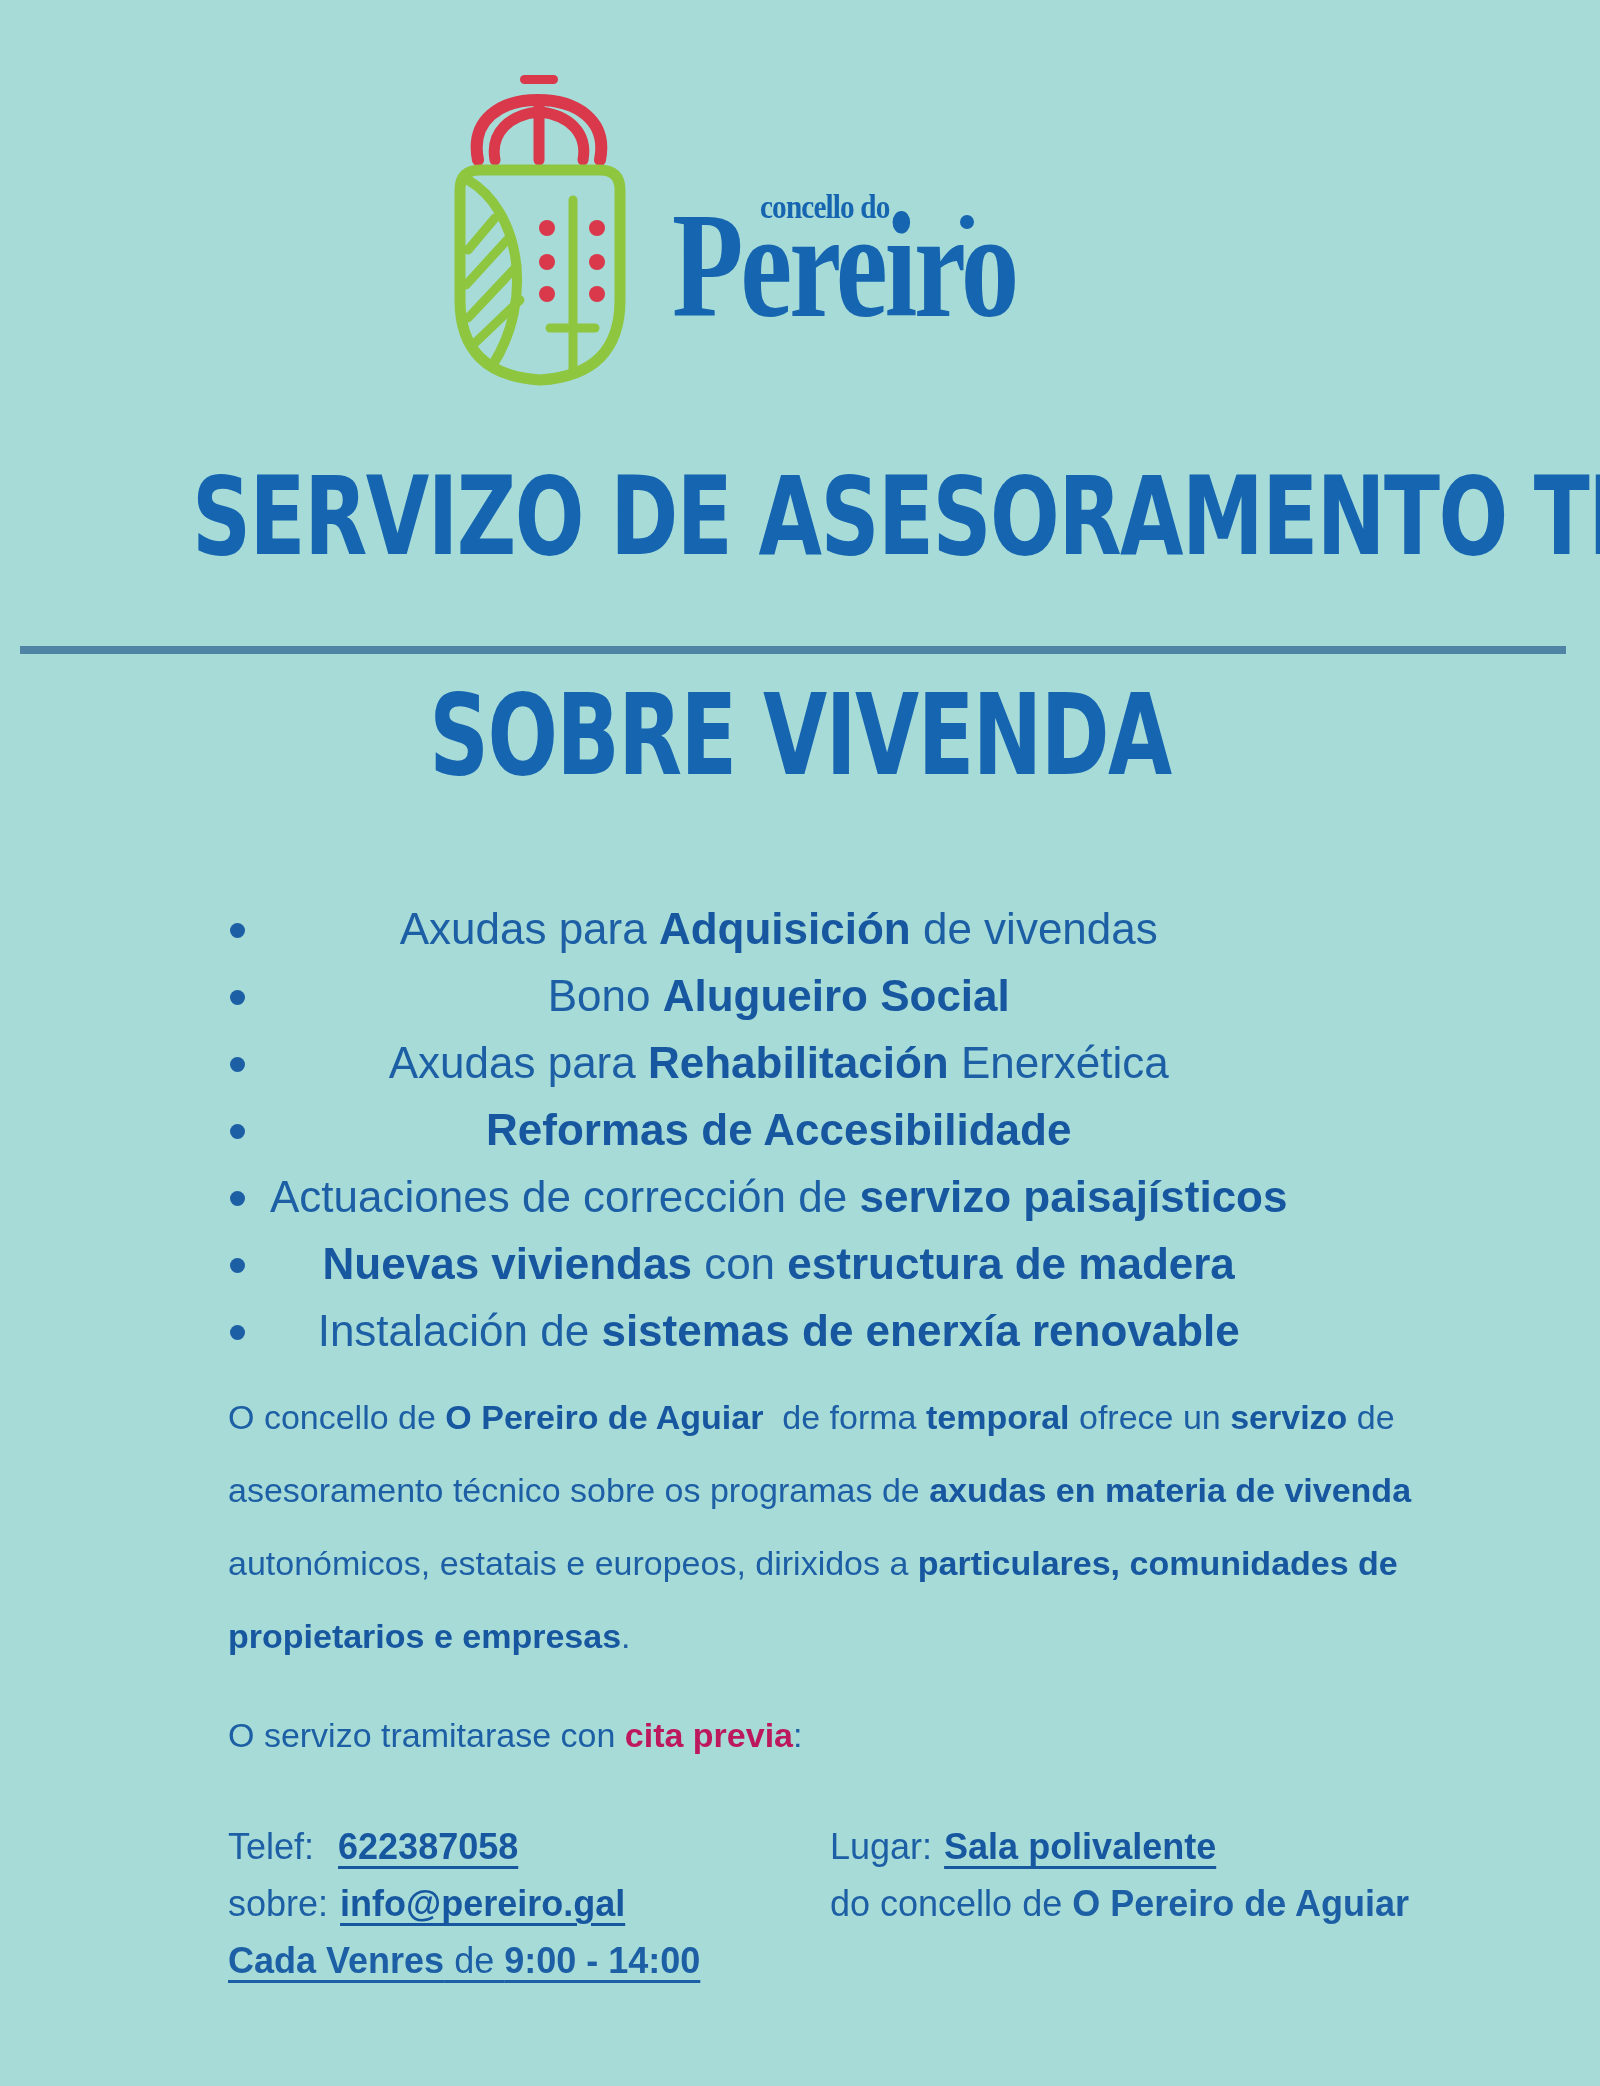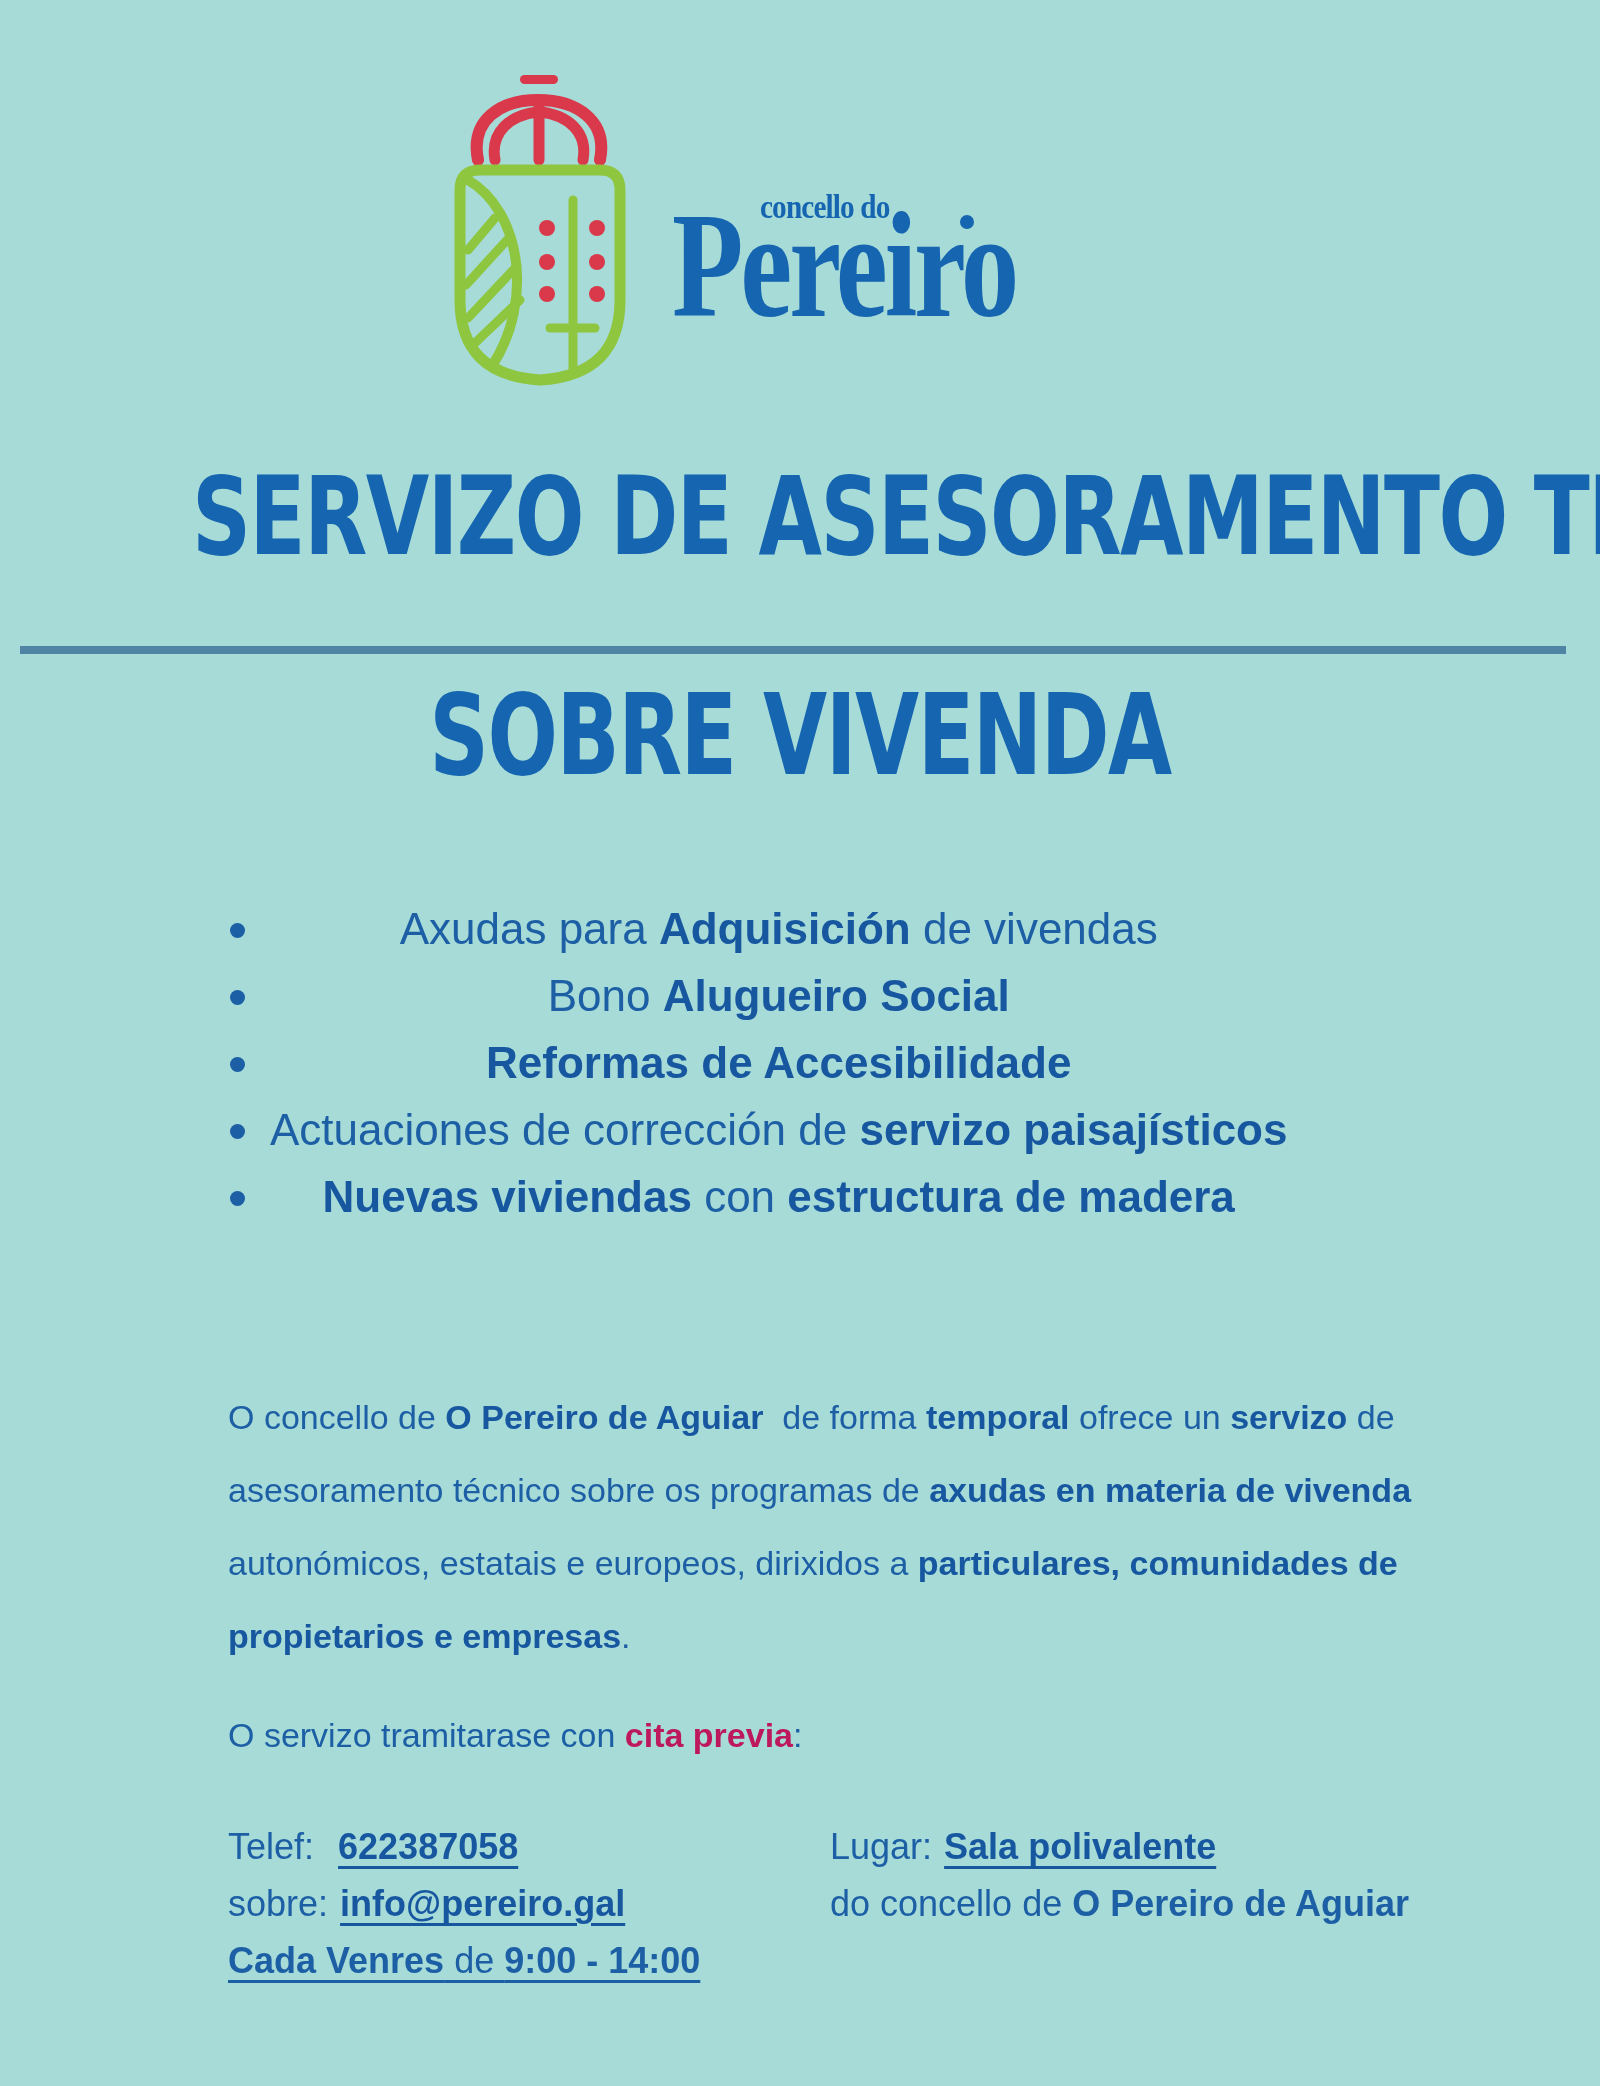"Axudas para Rehabilitación Enerxética" li { html: none -> <li><span></span><span>Axudas para </span><b>Rehabilitación</b><span> Enerxética</span></li> }
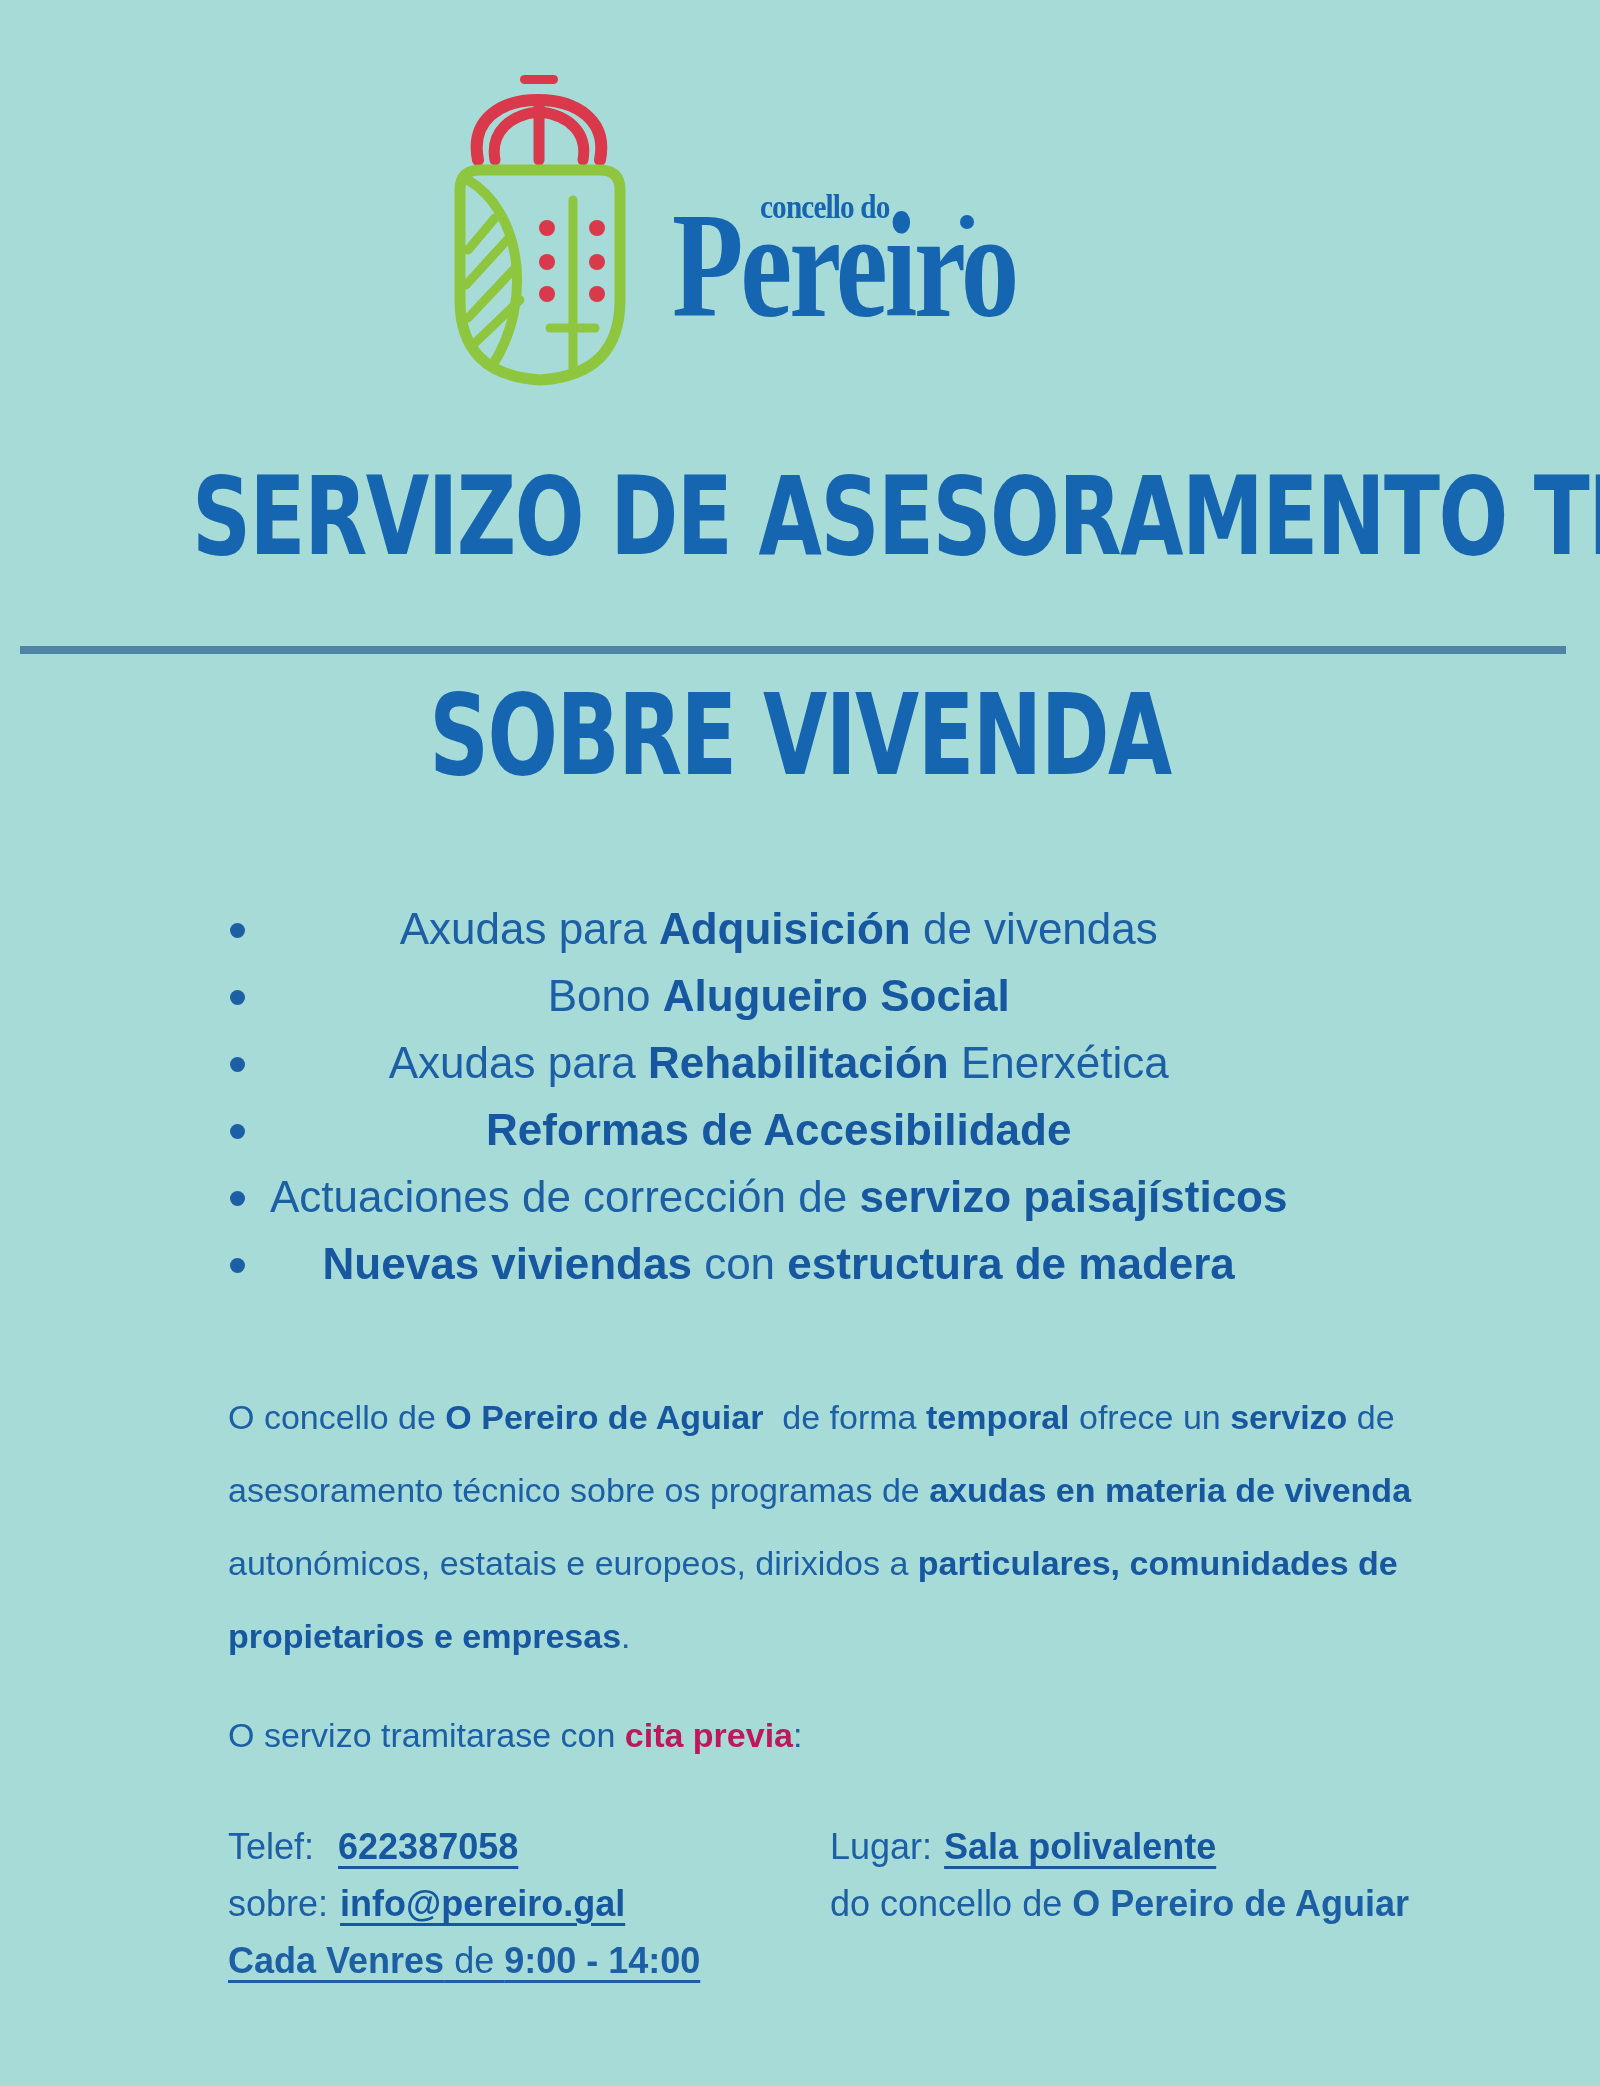"Instalación de sistemas de enerxía" li { html: none -> <li><span></span><span>Instalación de </span><b>sistemas de enerxía renovable</b></li> }
